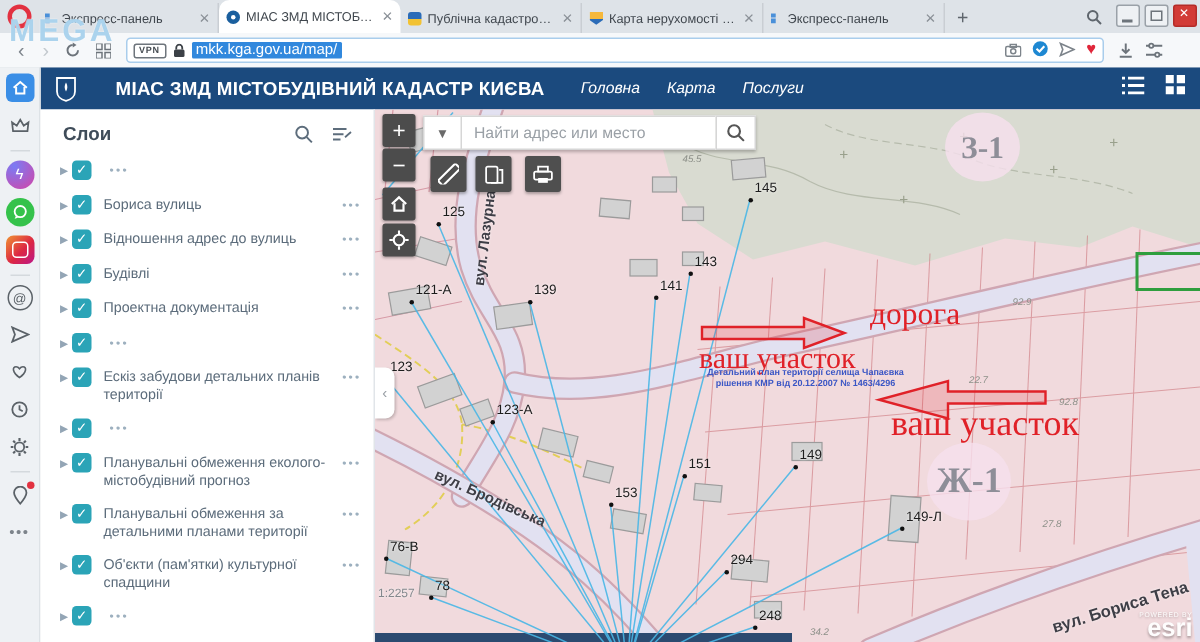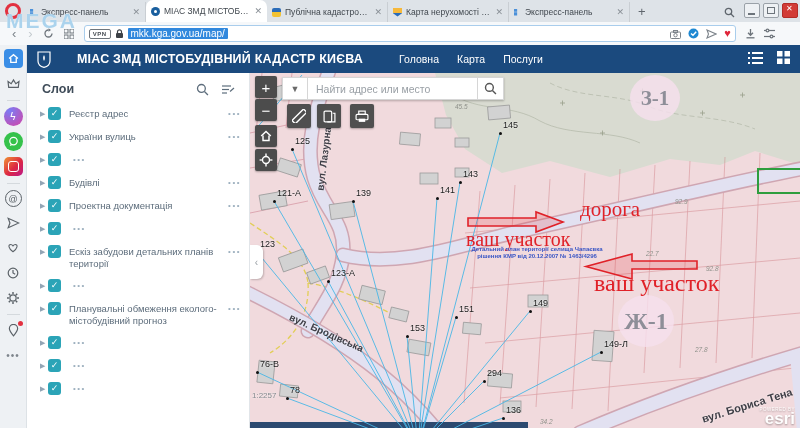"Головна" .app-menu { font-style: none -> italic; margin-left: 36px -> 24px }
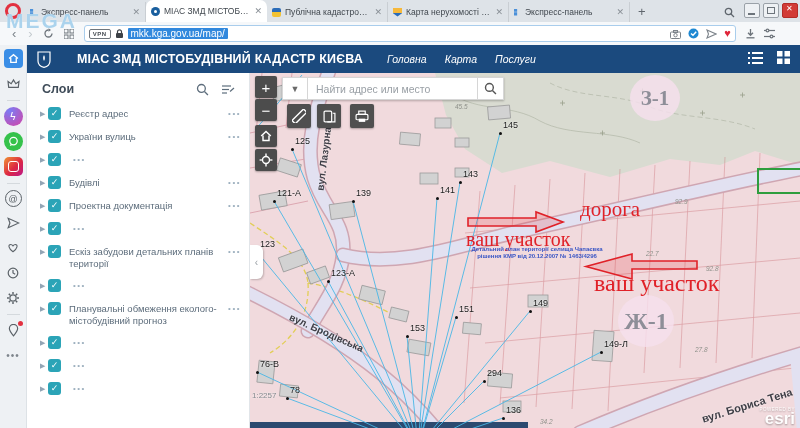"Реєстр адрес" span.llabel { html: <span>Реєстр адрес</span> -> none }
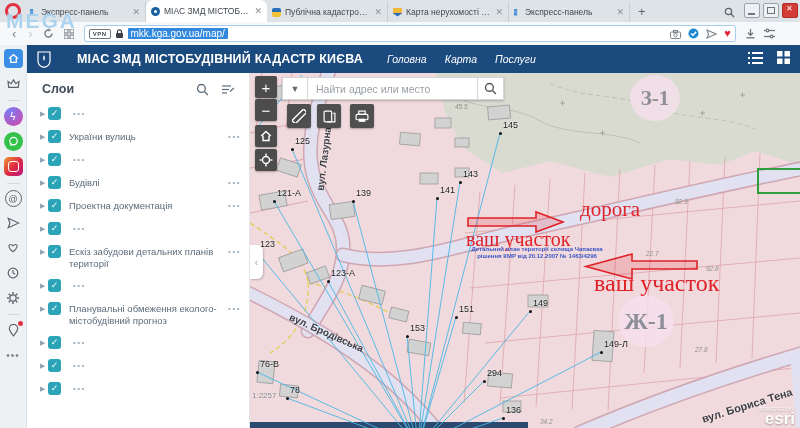"України вулиць" span.llabel { text: України -> Бориса }
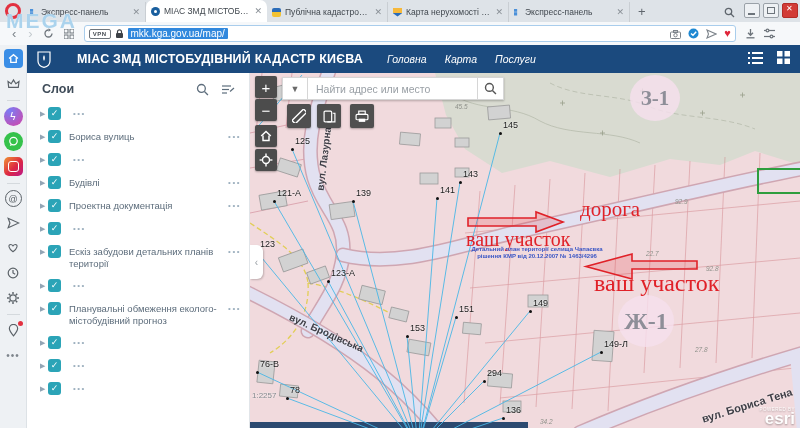"Відношення адрес до вулиць" span.llabel { html: none -> <span>Відношення адрес до вулиць</span> }
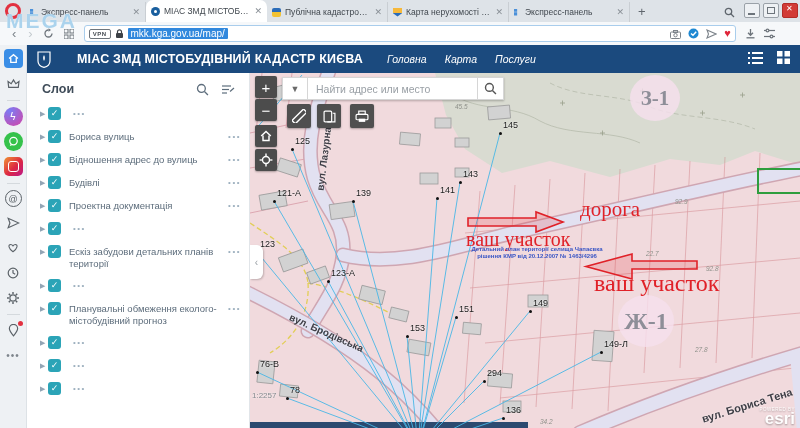"Планувальні обмеження за детальними" span.llabel { html: none -> <span>Планувальні обмеження за детальними планами території</span> }
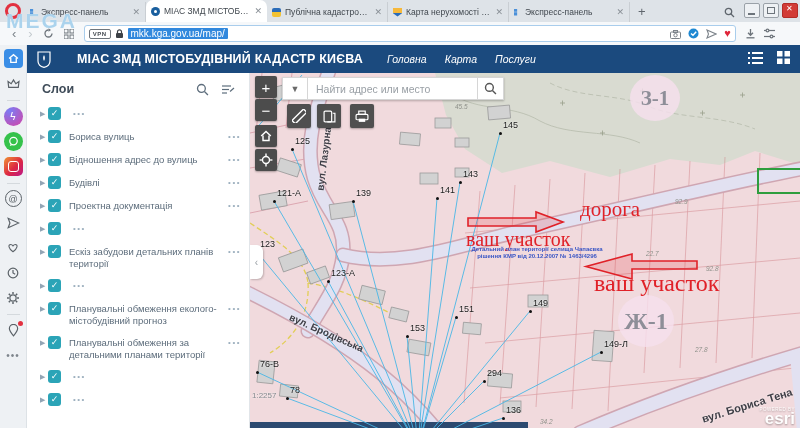"Об'єкти (пам'ятки) культурної спадщини" span.llabel { html: none -> <span>Об'єкти (пам'ятки) культурної спадщини</span> }
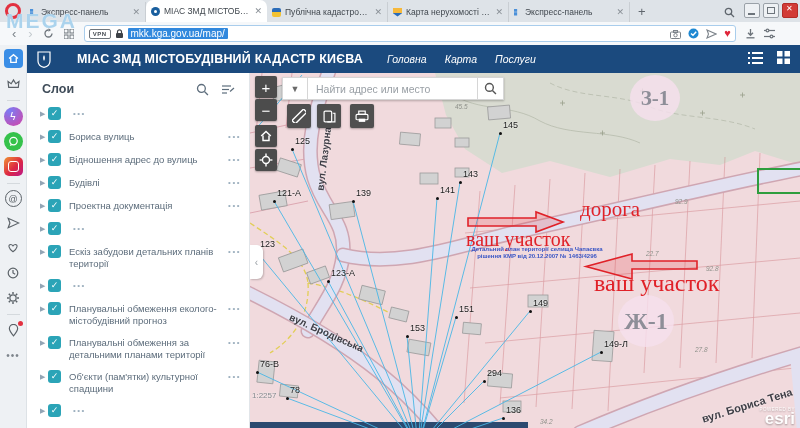"136" span.mtext { text: 136 -> 248 }
